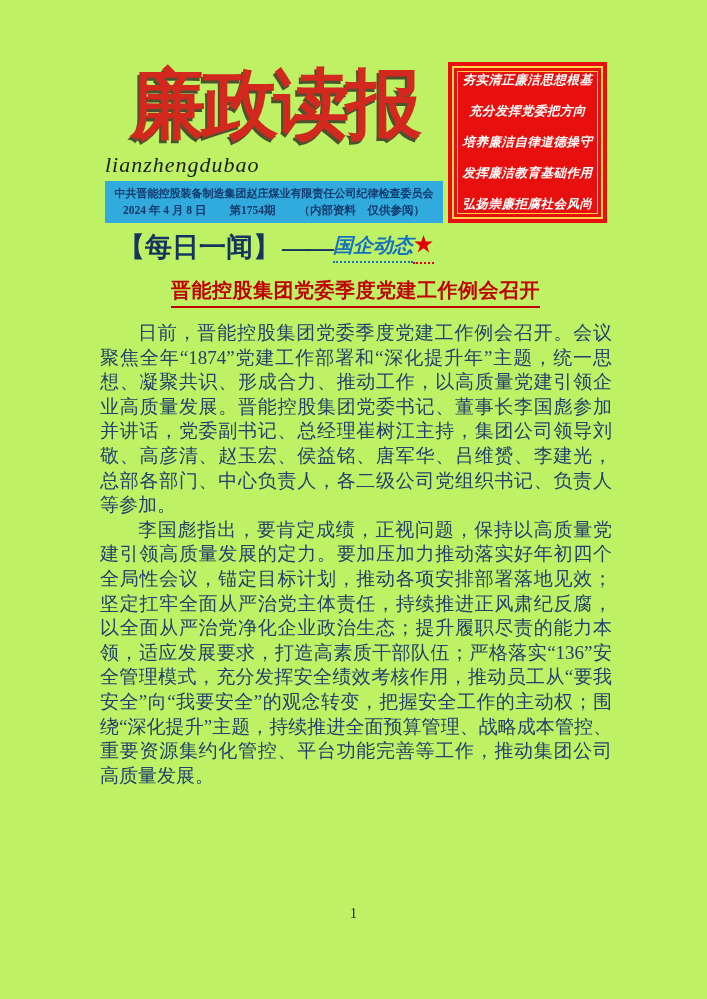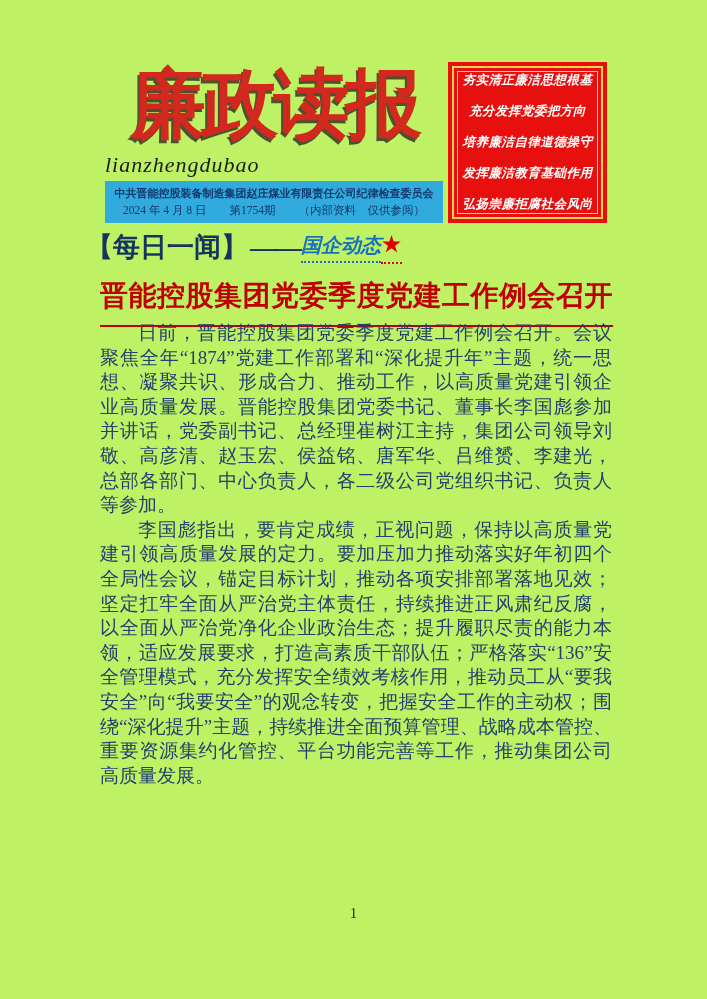"2024 年 4 月 8" .info-line2 { font-weight: normal -> bold }
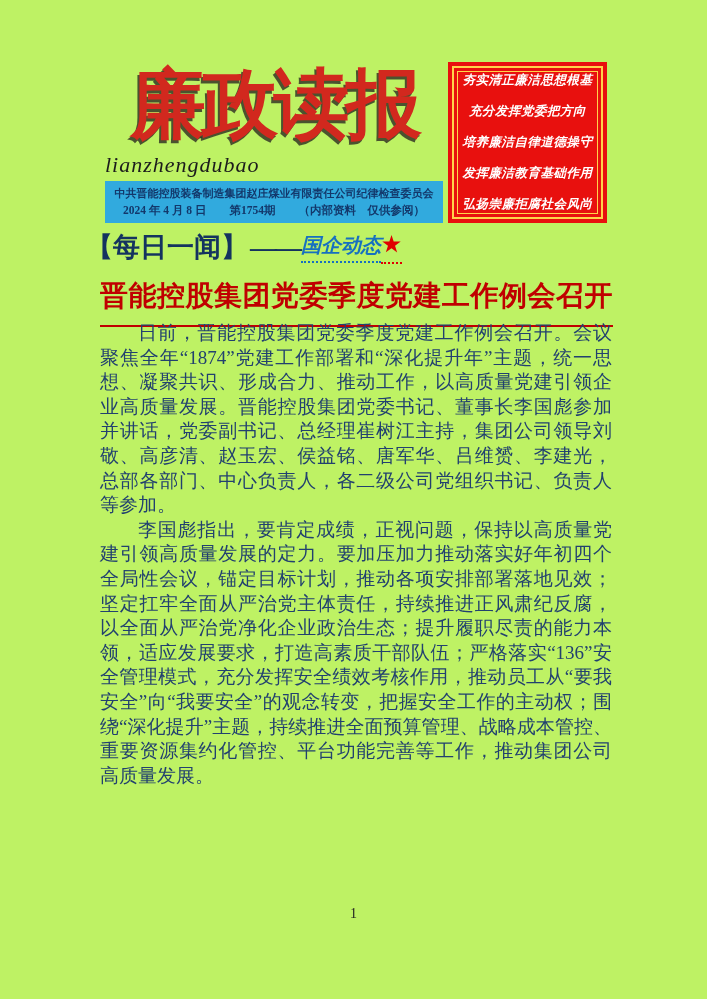"【每日一闻】" .sh-bracket { margin-left: none -> 32px }
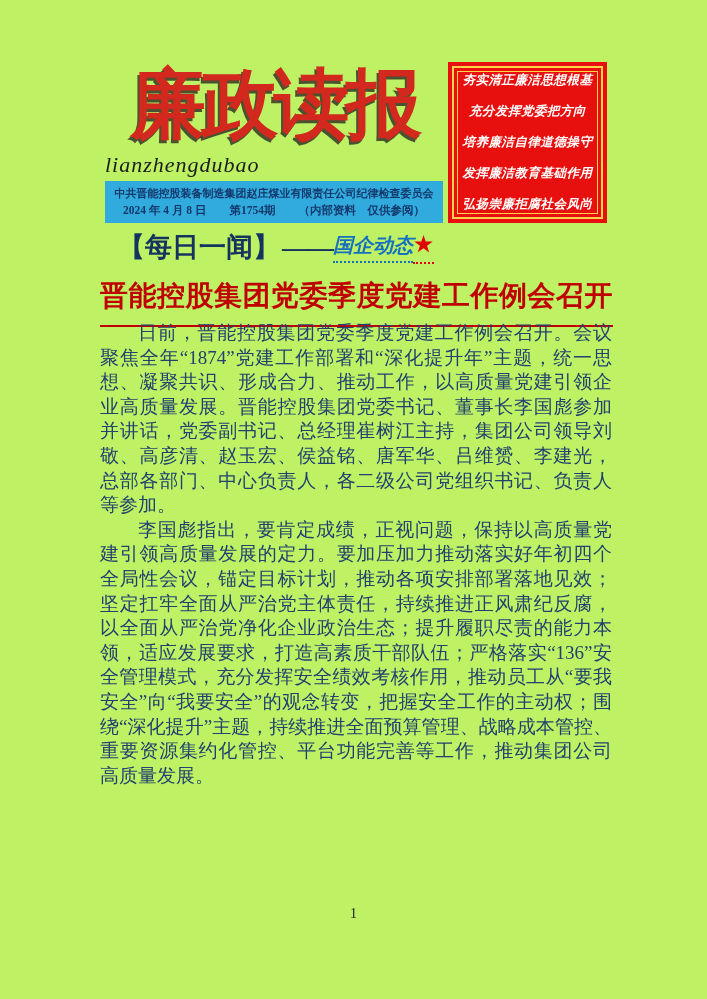"晋能控股集团党委季度党建工作例会召开" .headline { font-size: 28px -> 20px; padding-bottom: 10px -> 2px }
